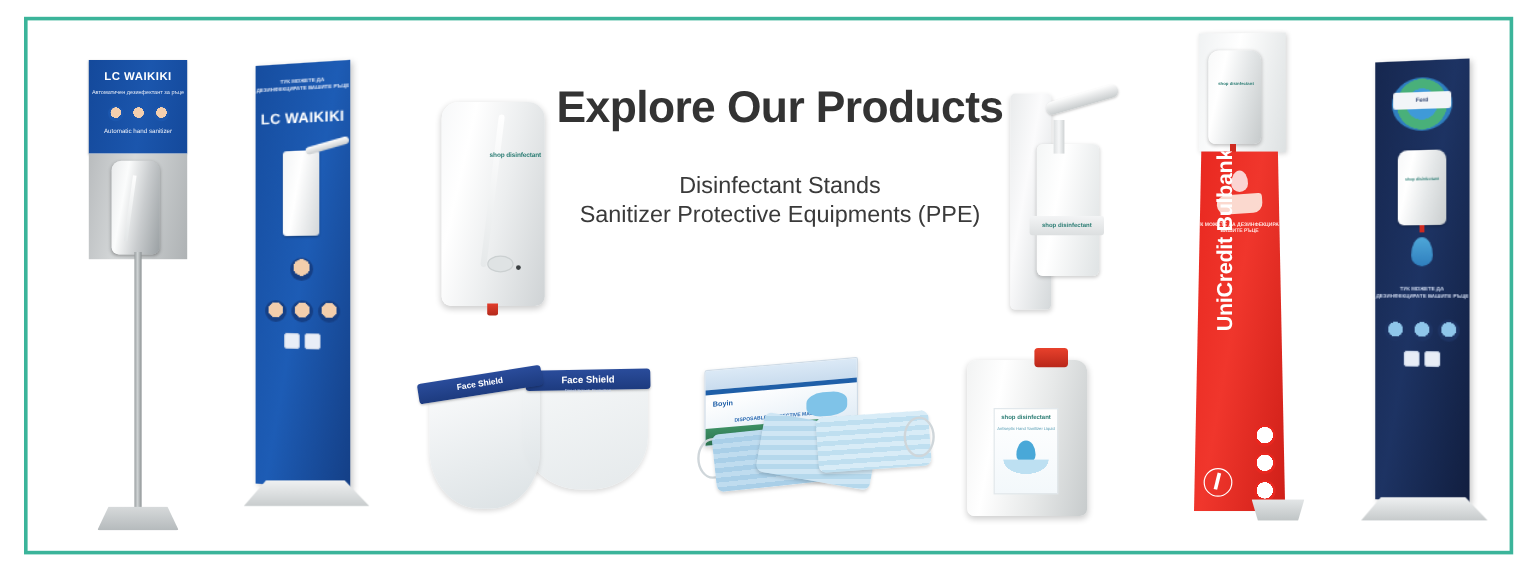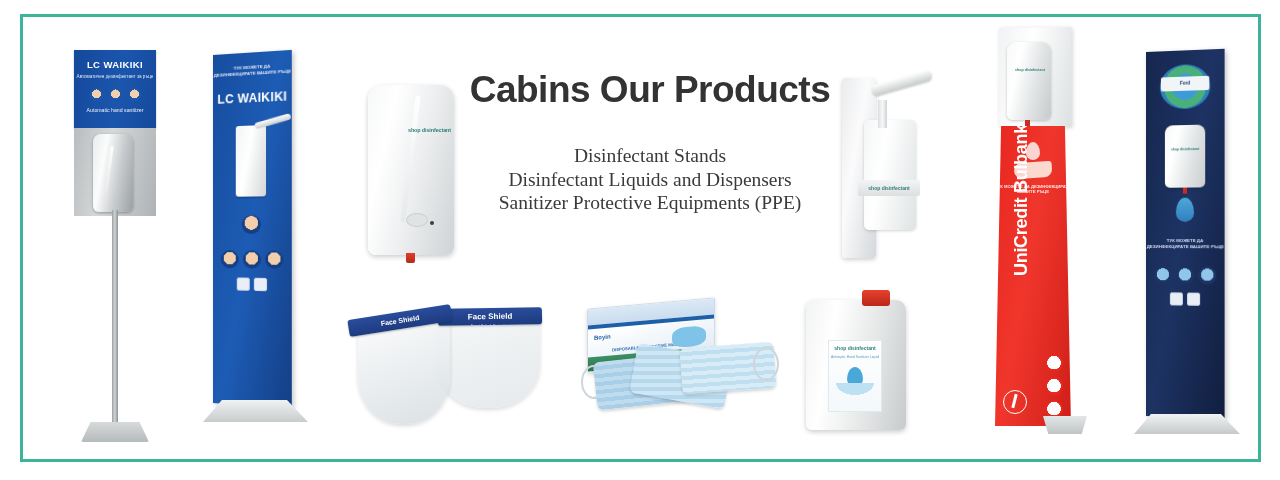"Cabins Our Products" div.headline { text: Cabins -> Explore }
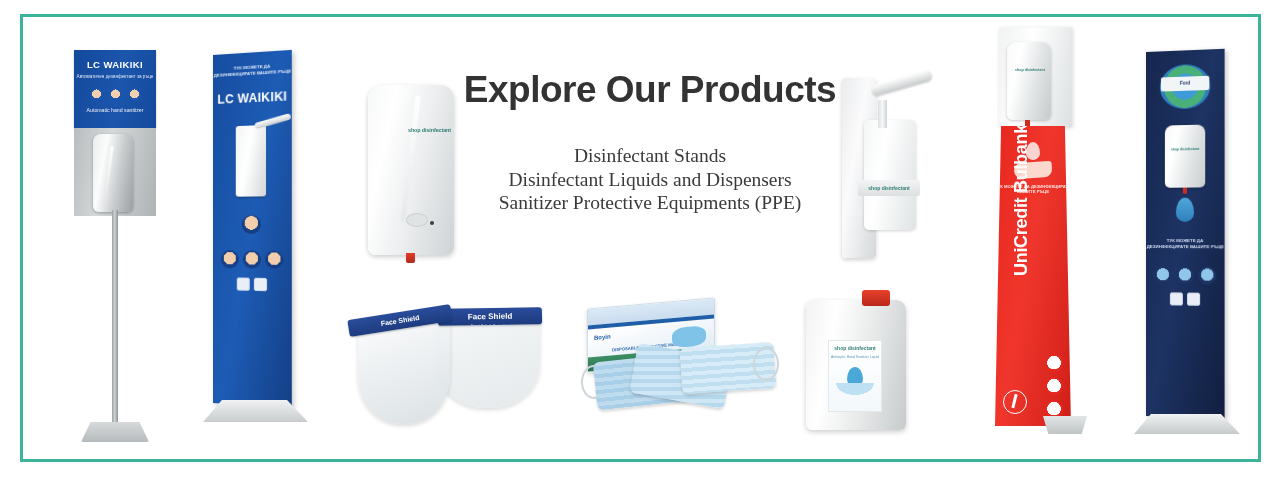"Disinfectant Stands" .product-list { font-family: Liberation Serif, serif -> none }
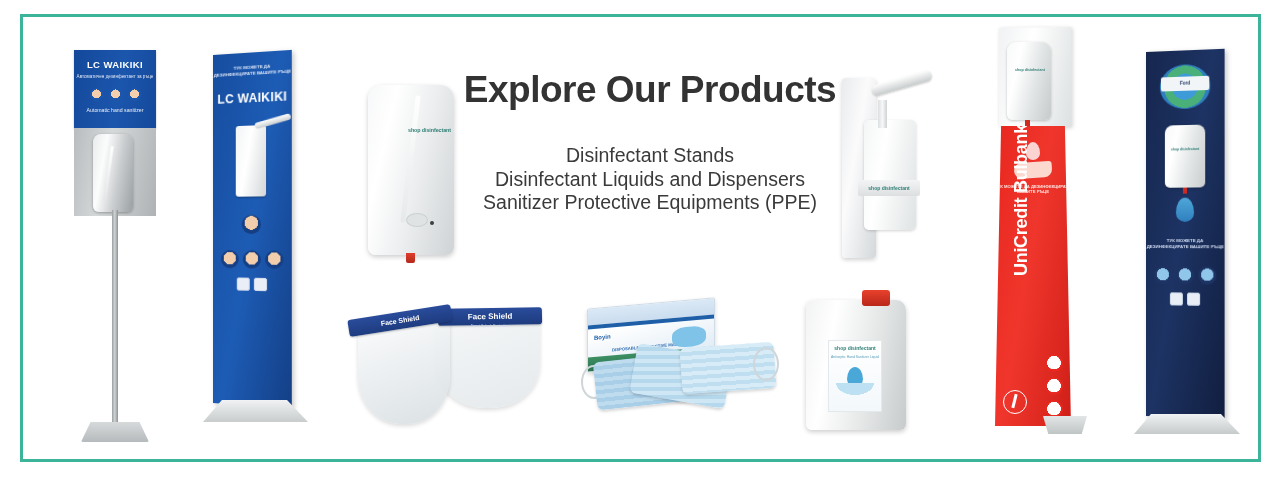"Disinfectant Liquids and Dispensers" div { html: <div>Disinfectant Liquids and Dispensers</div> -> none }
